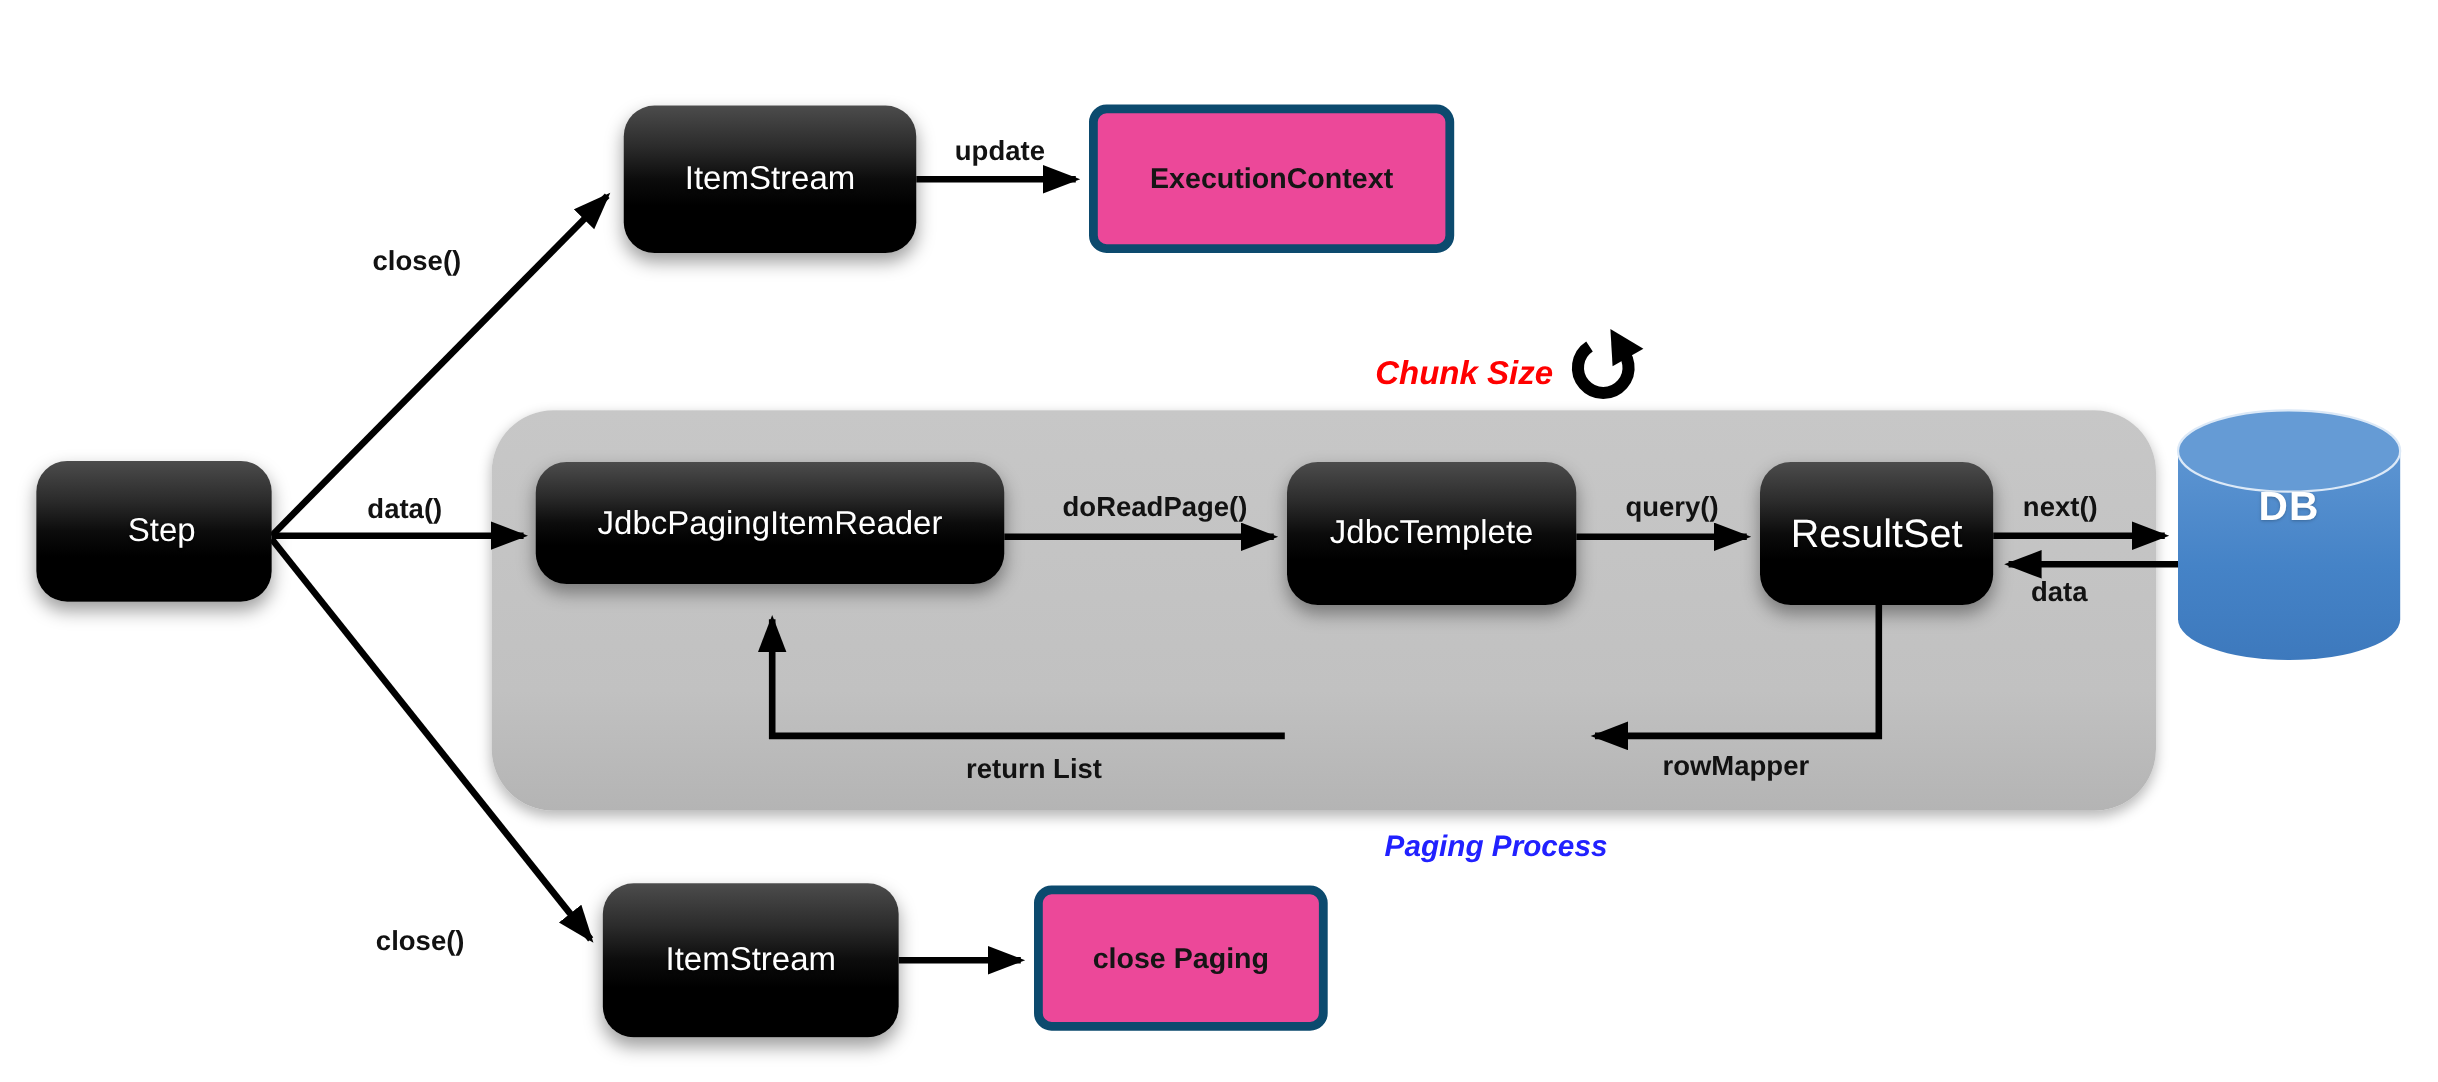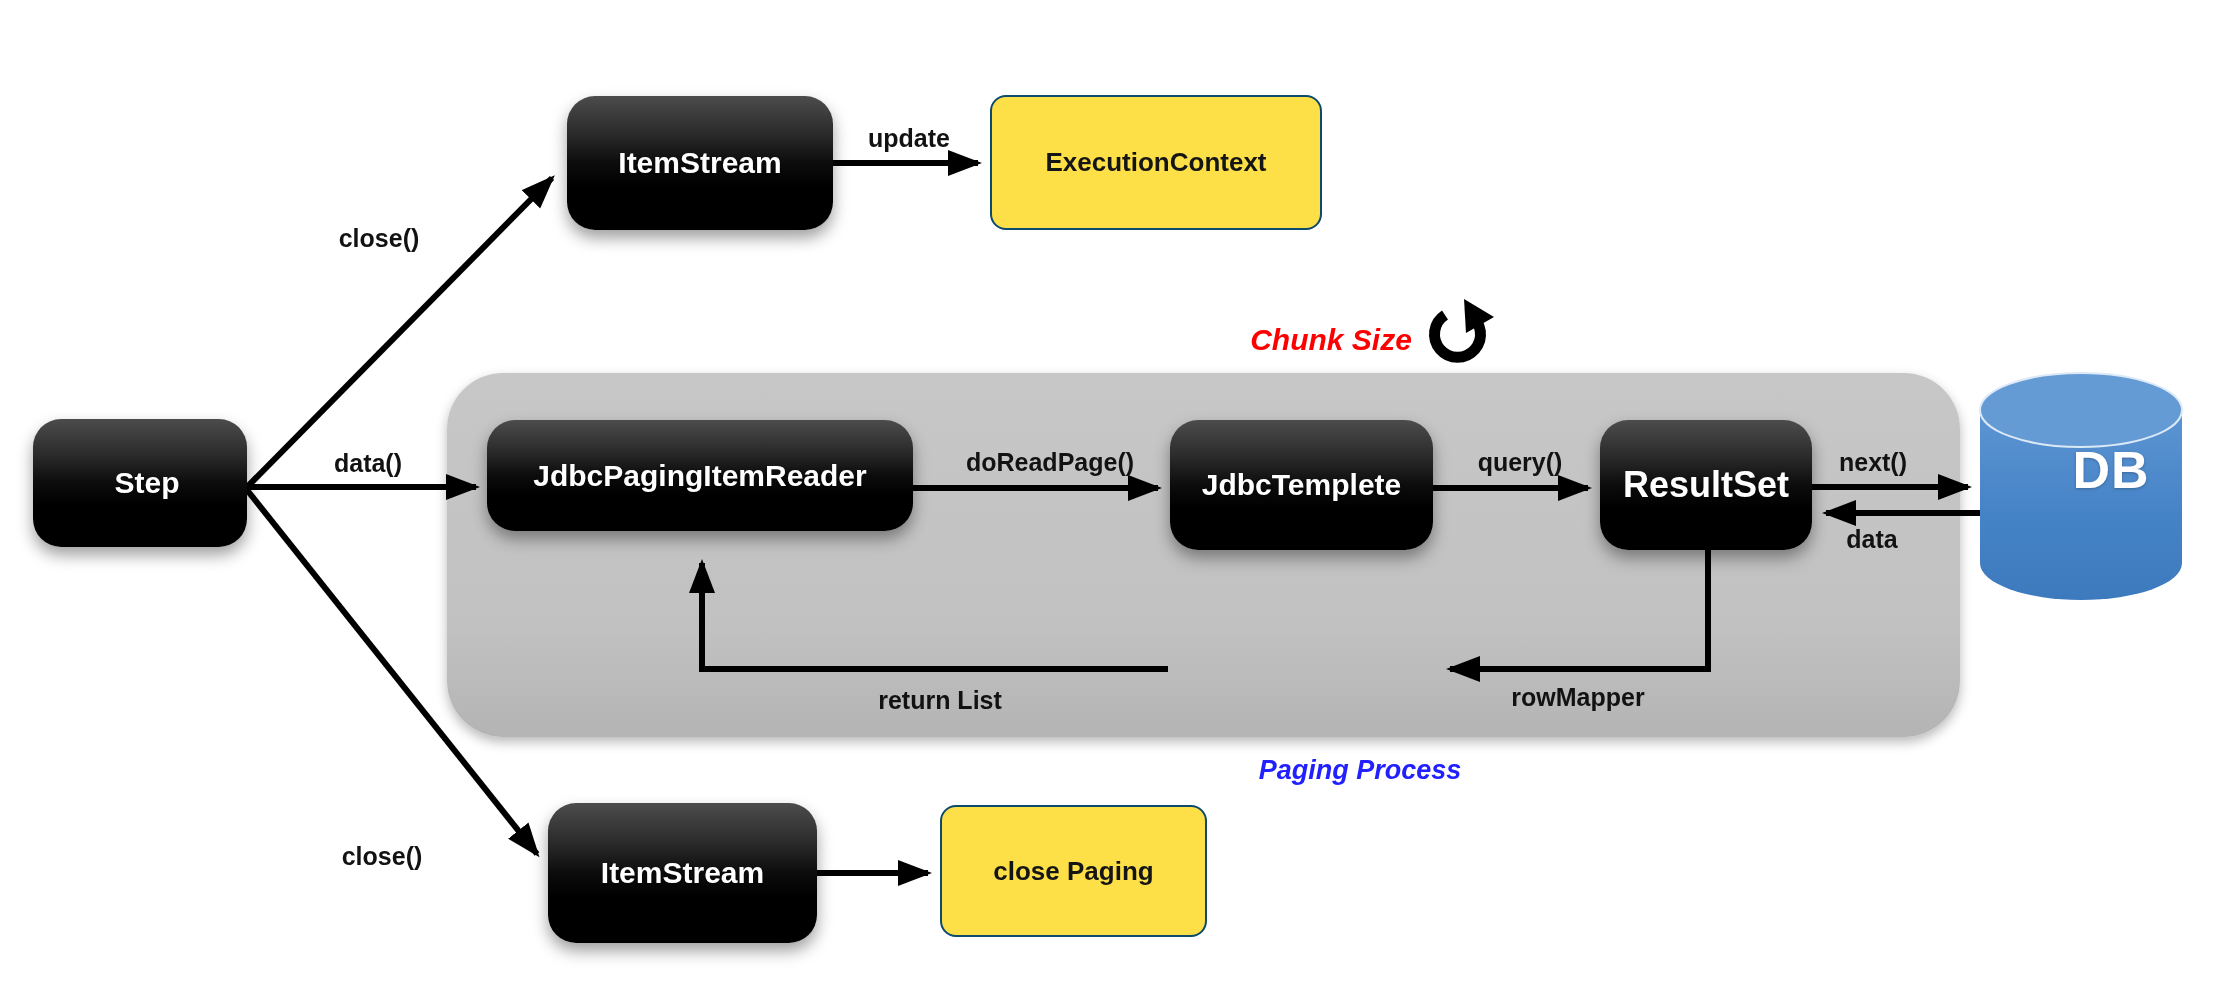"ItemStream" .black-node { font-weight: bold -> normal }
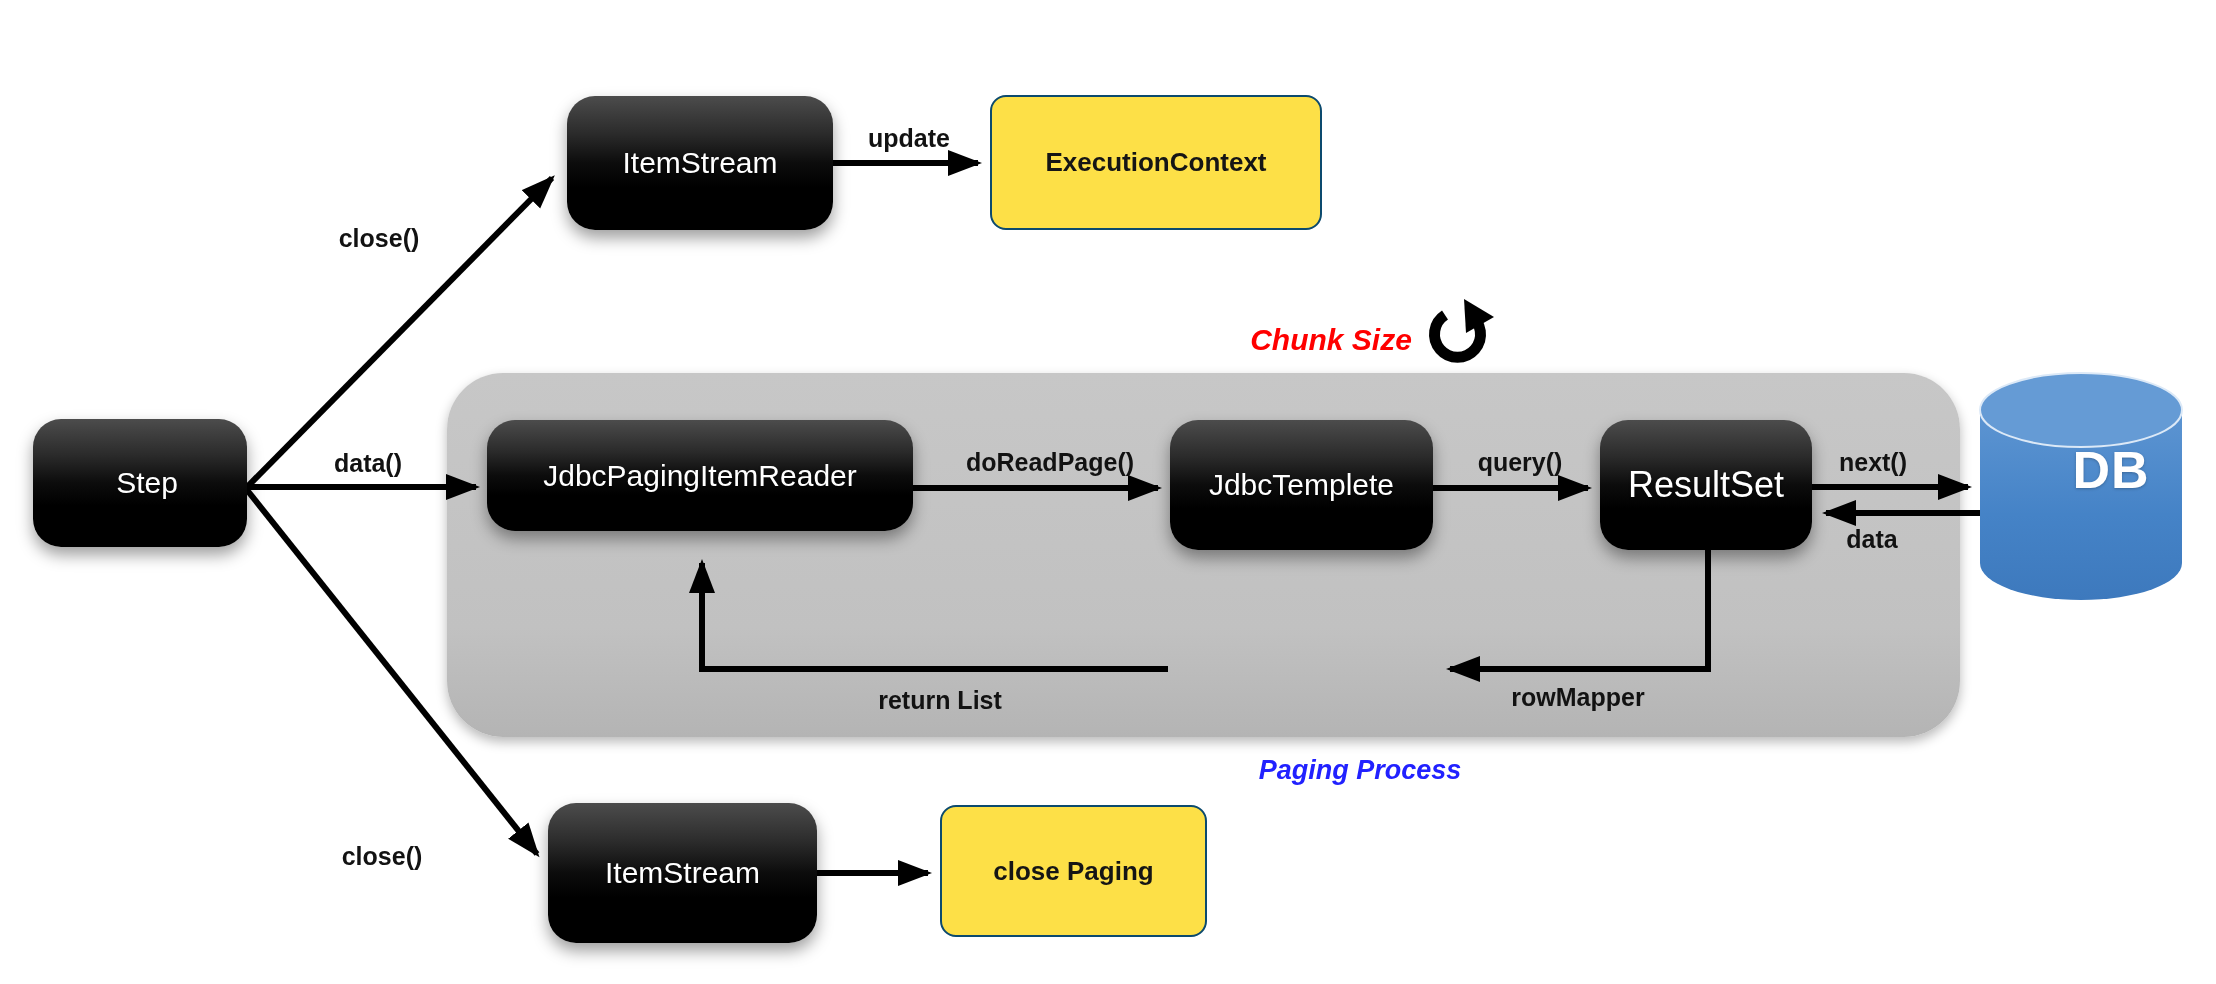"ExecutionContext" .white-node { background: #fde047 -> #ec4899; border: 2px solid #0c4a6e -> 8px solid #0c4a6e }
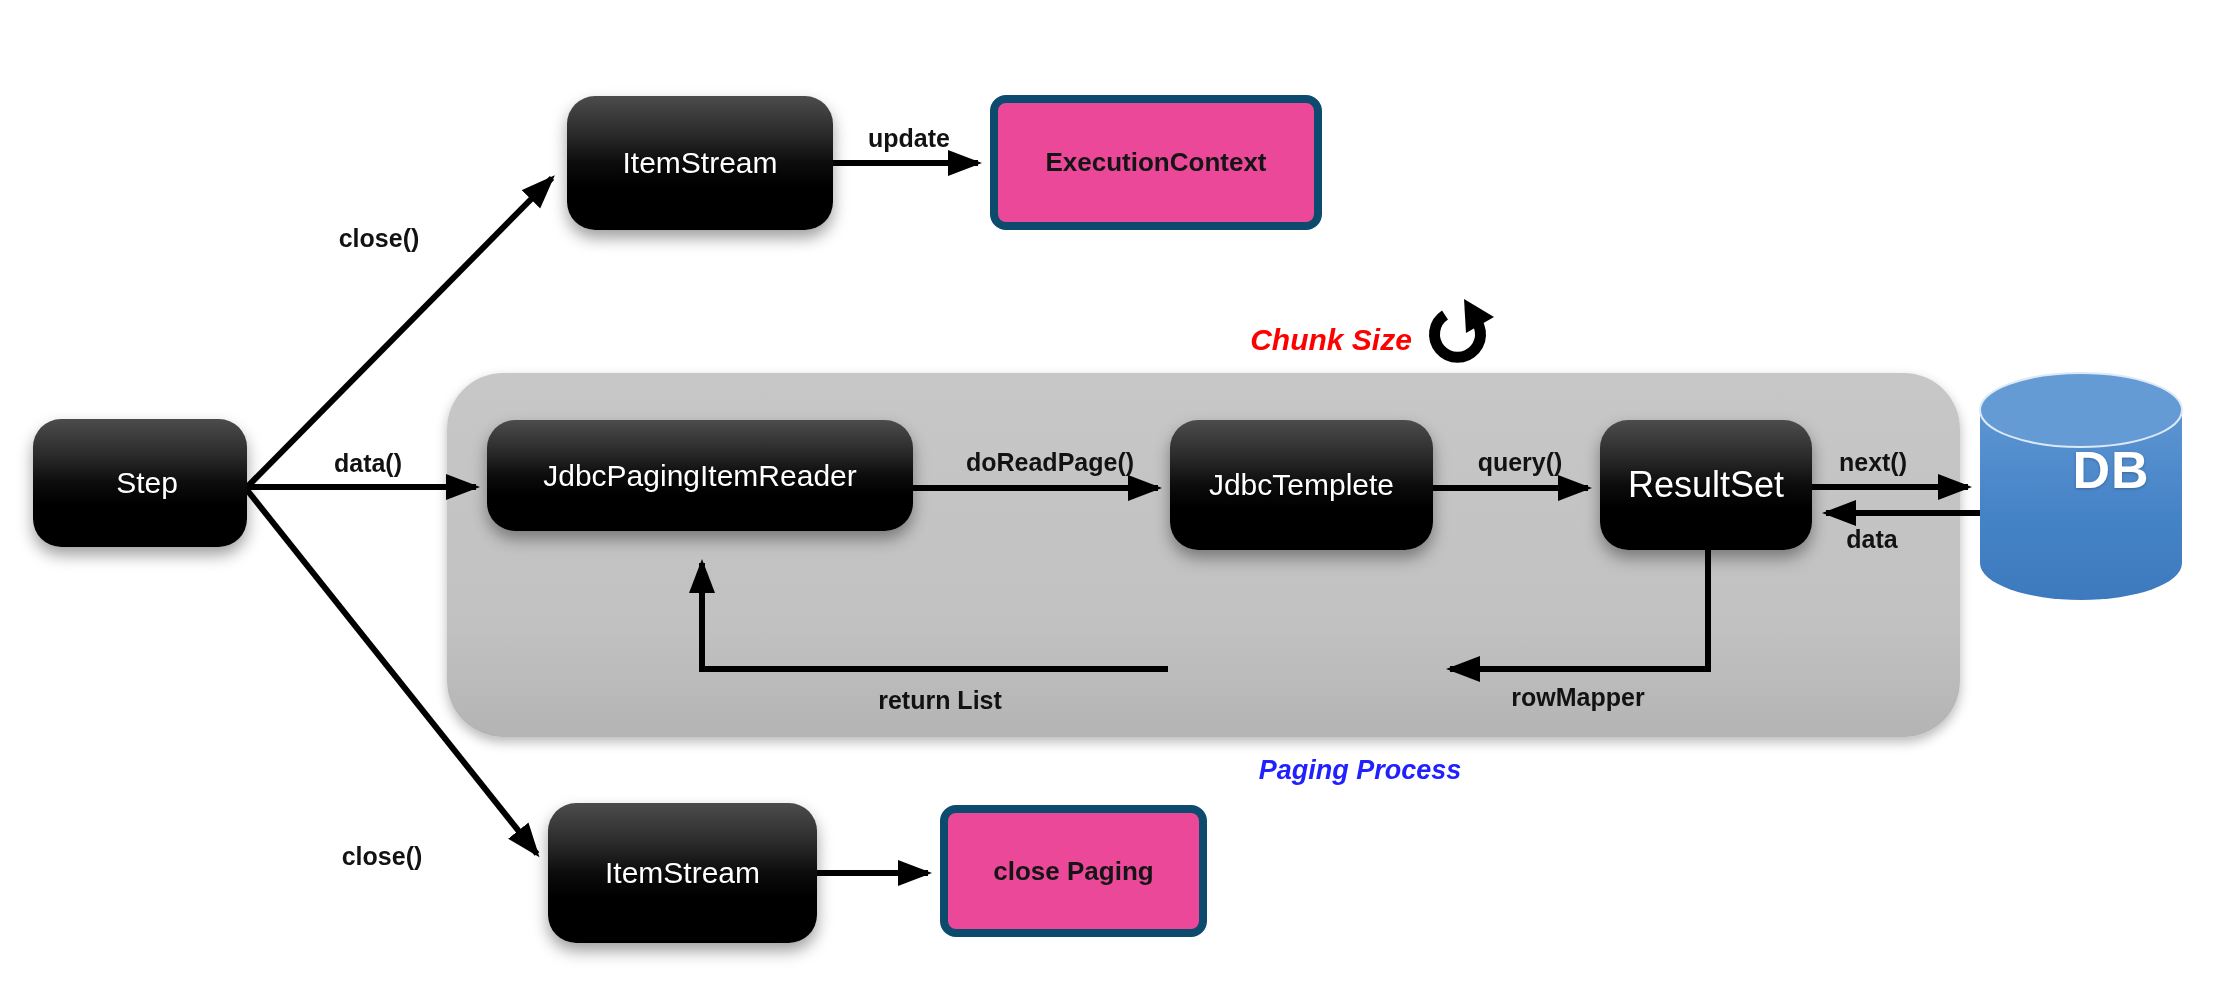"DB" .db-label { font-size: 52px -> 37px; padding-left: 30px -> none }
